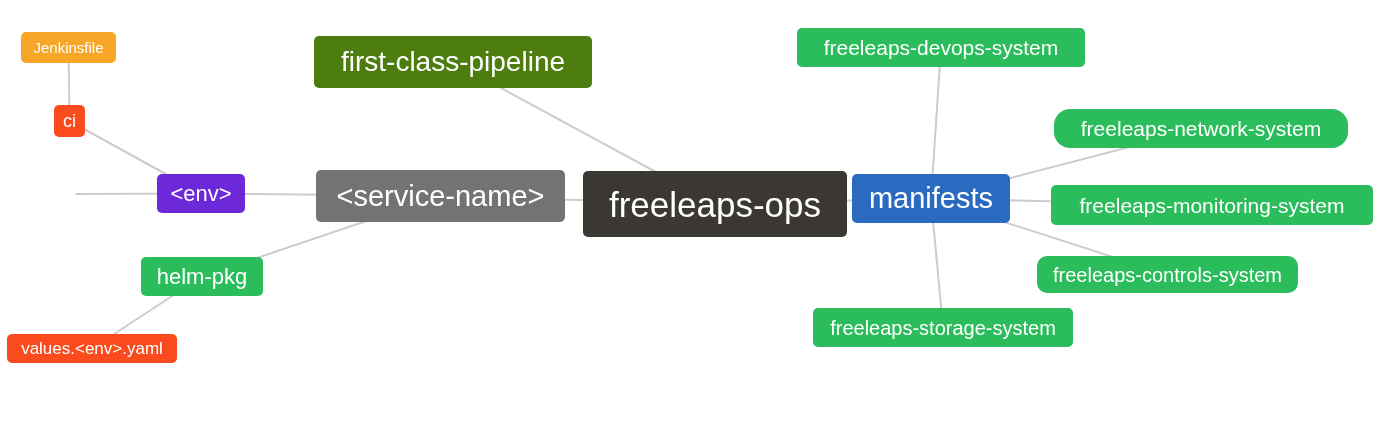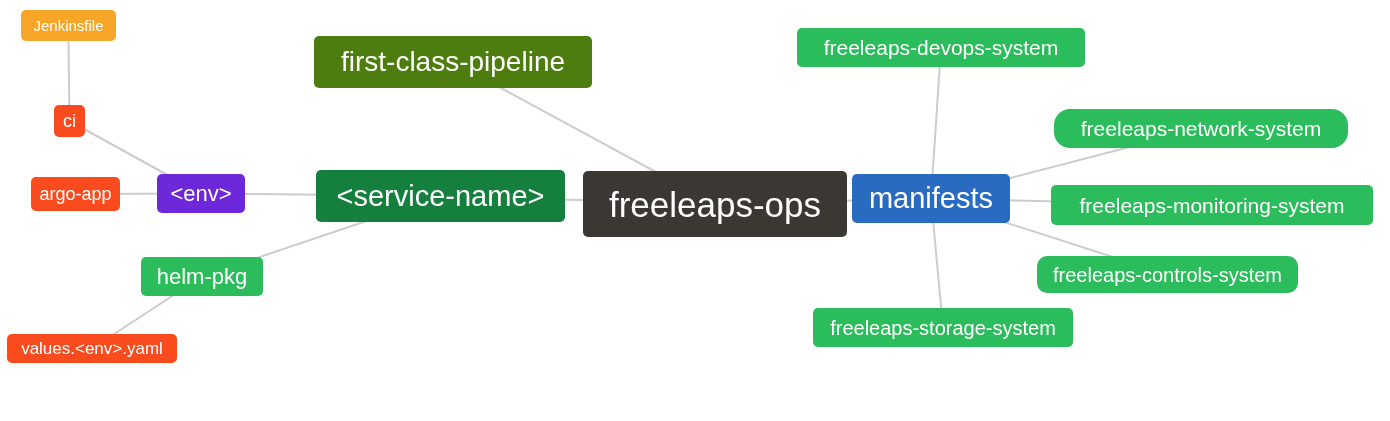"Jenkinsfile" div.node { top: 10px -> 32px }
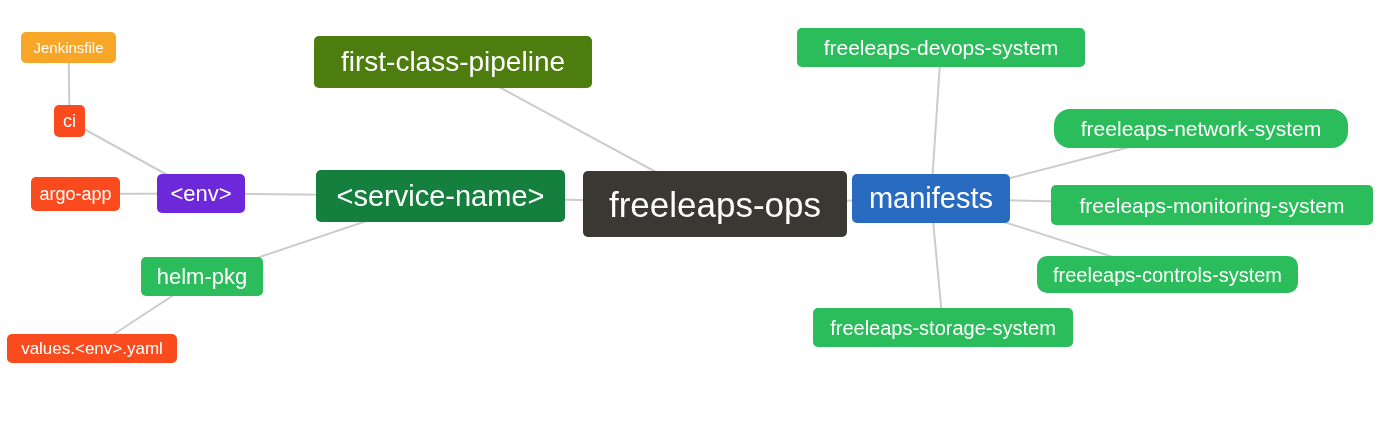"argo-app" div.node { html: <div> <span>argo-app</span> </div> -> none }
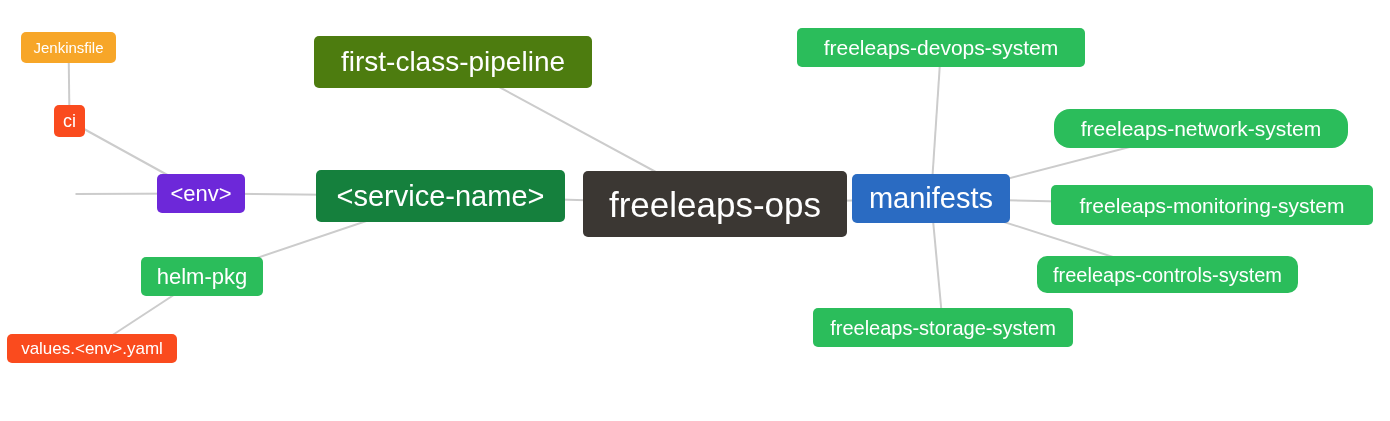"<service-name>" div.node { background: #15803d -> #737373 }
